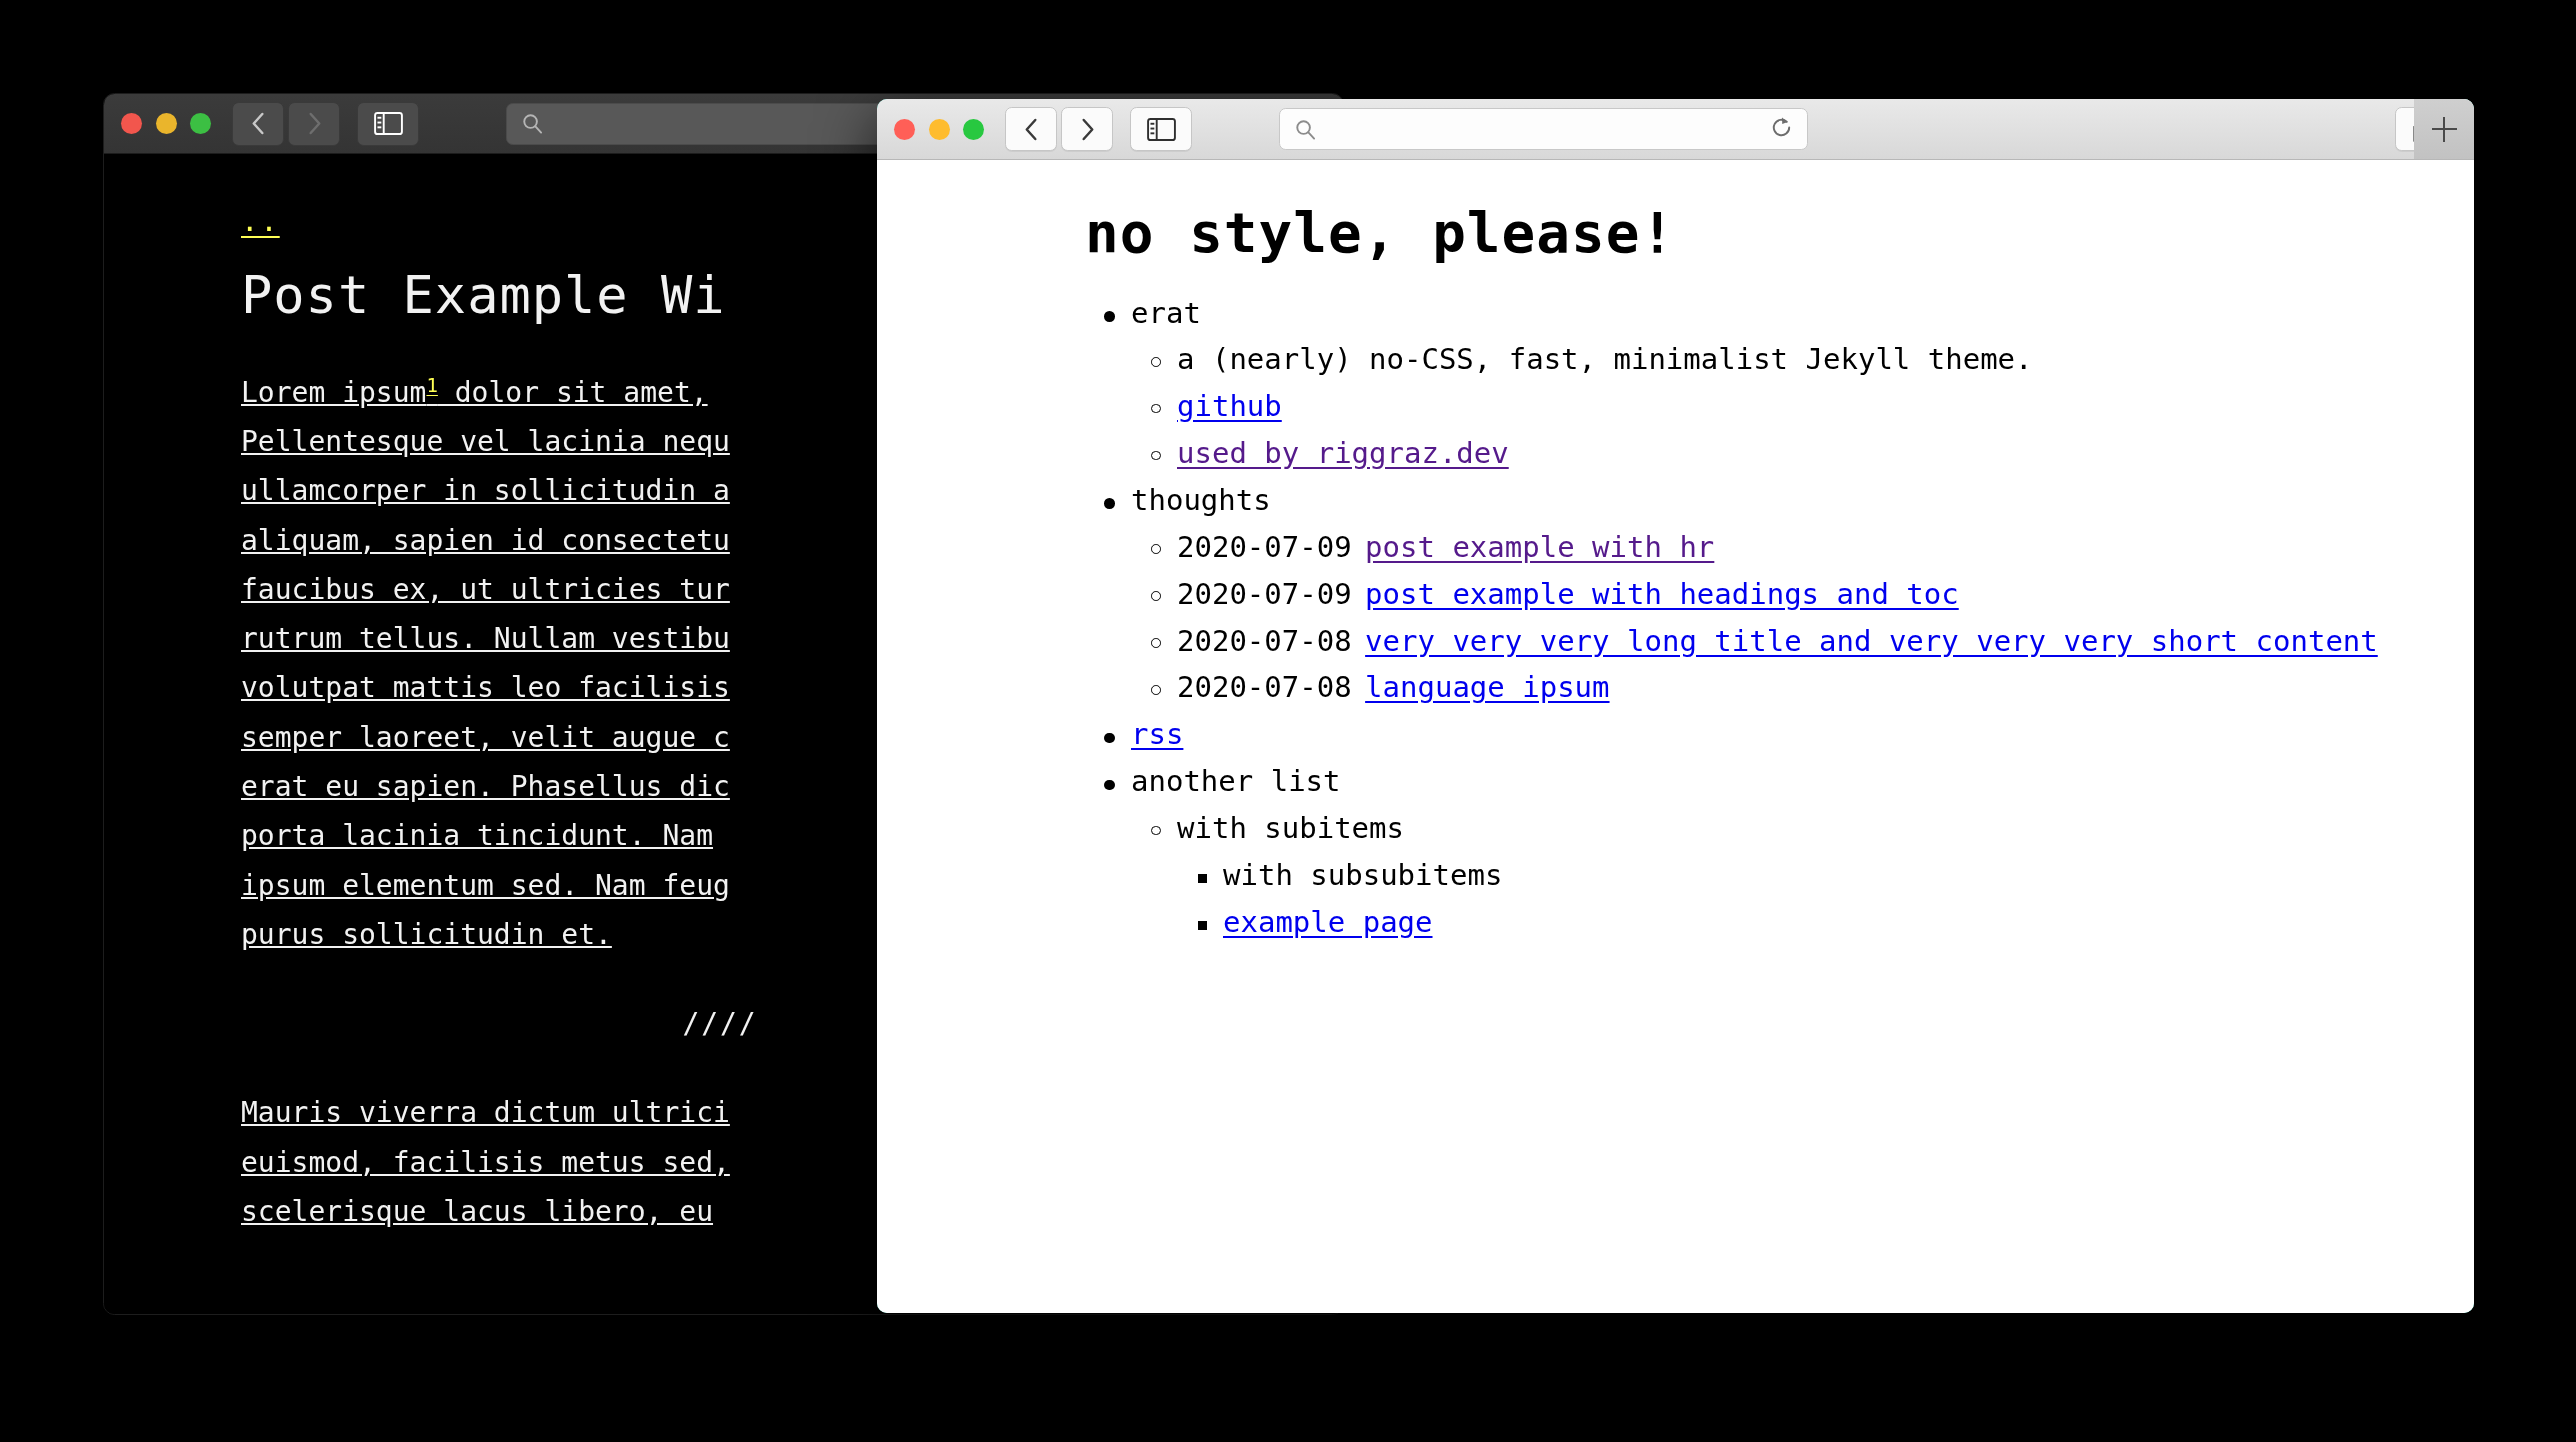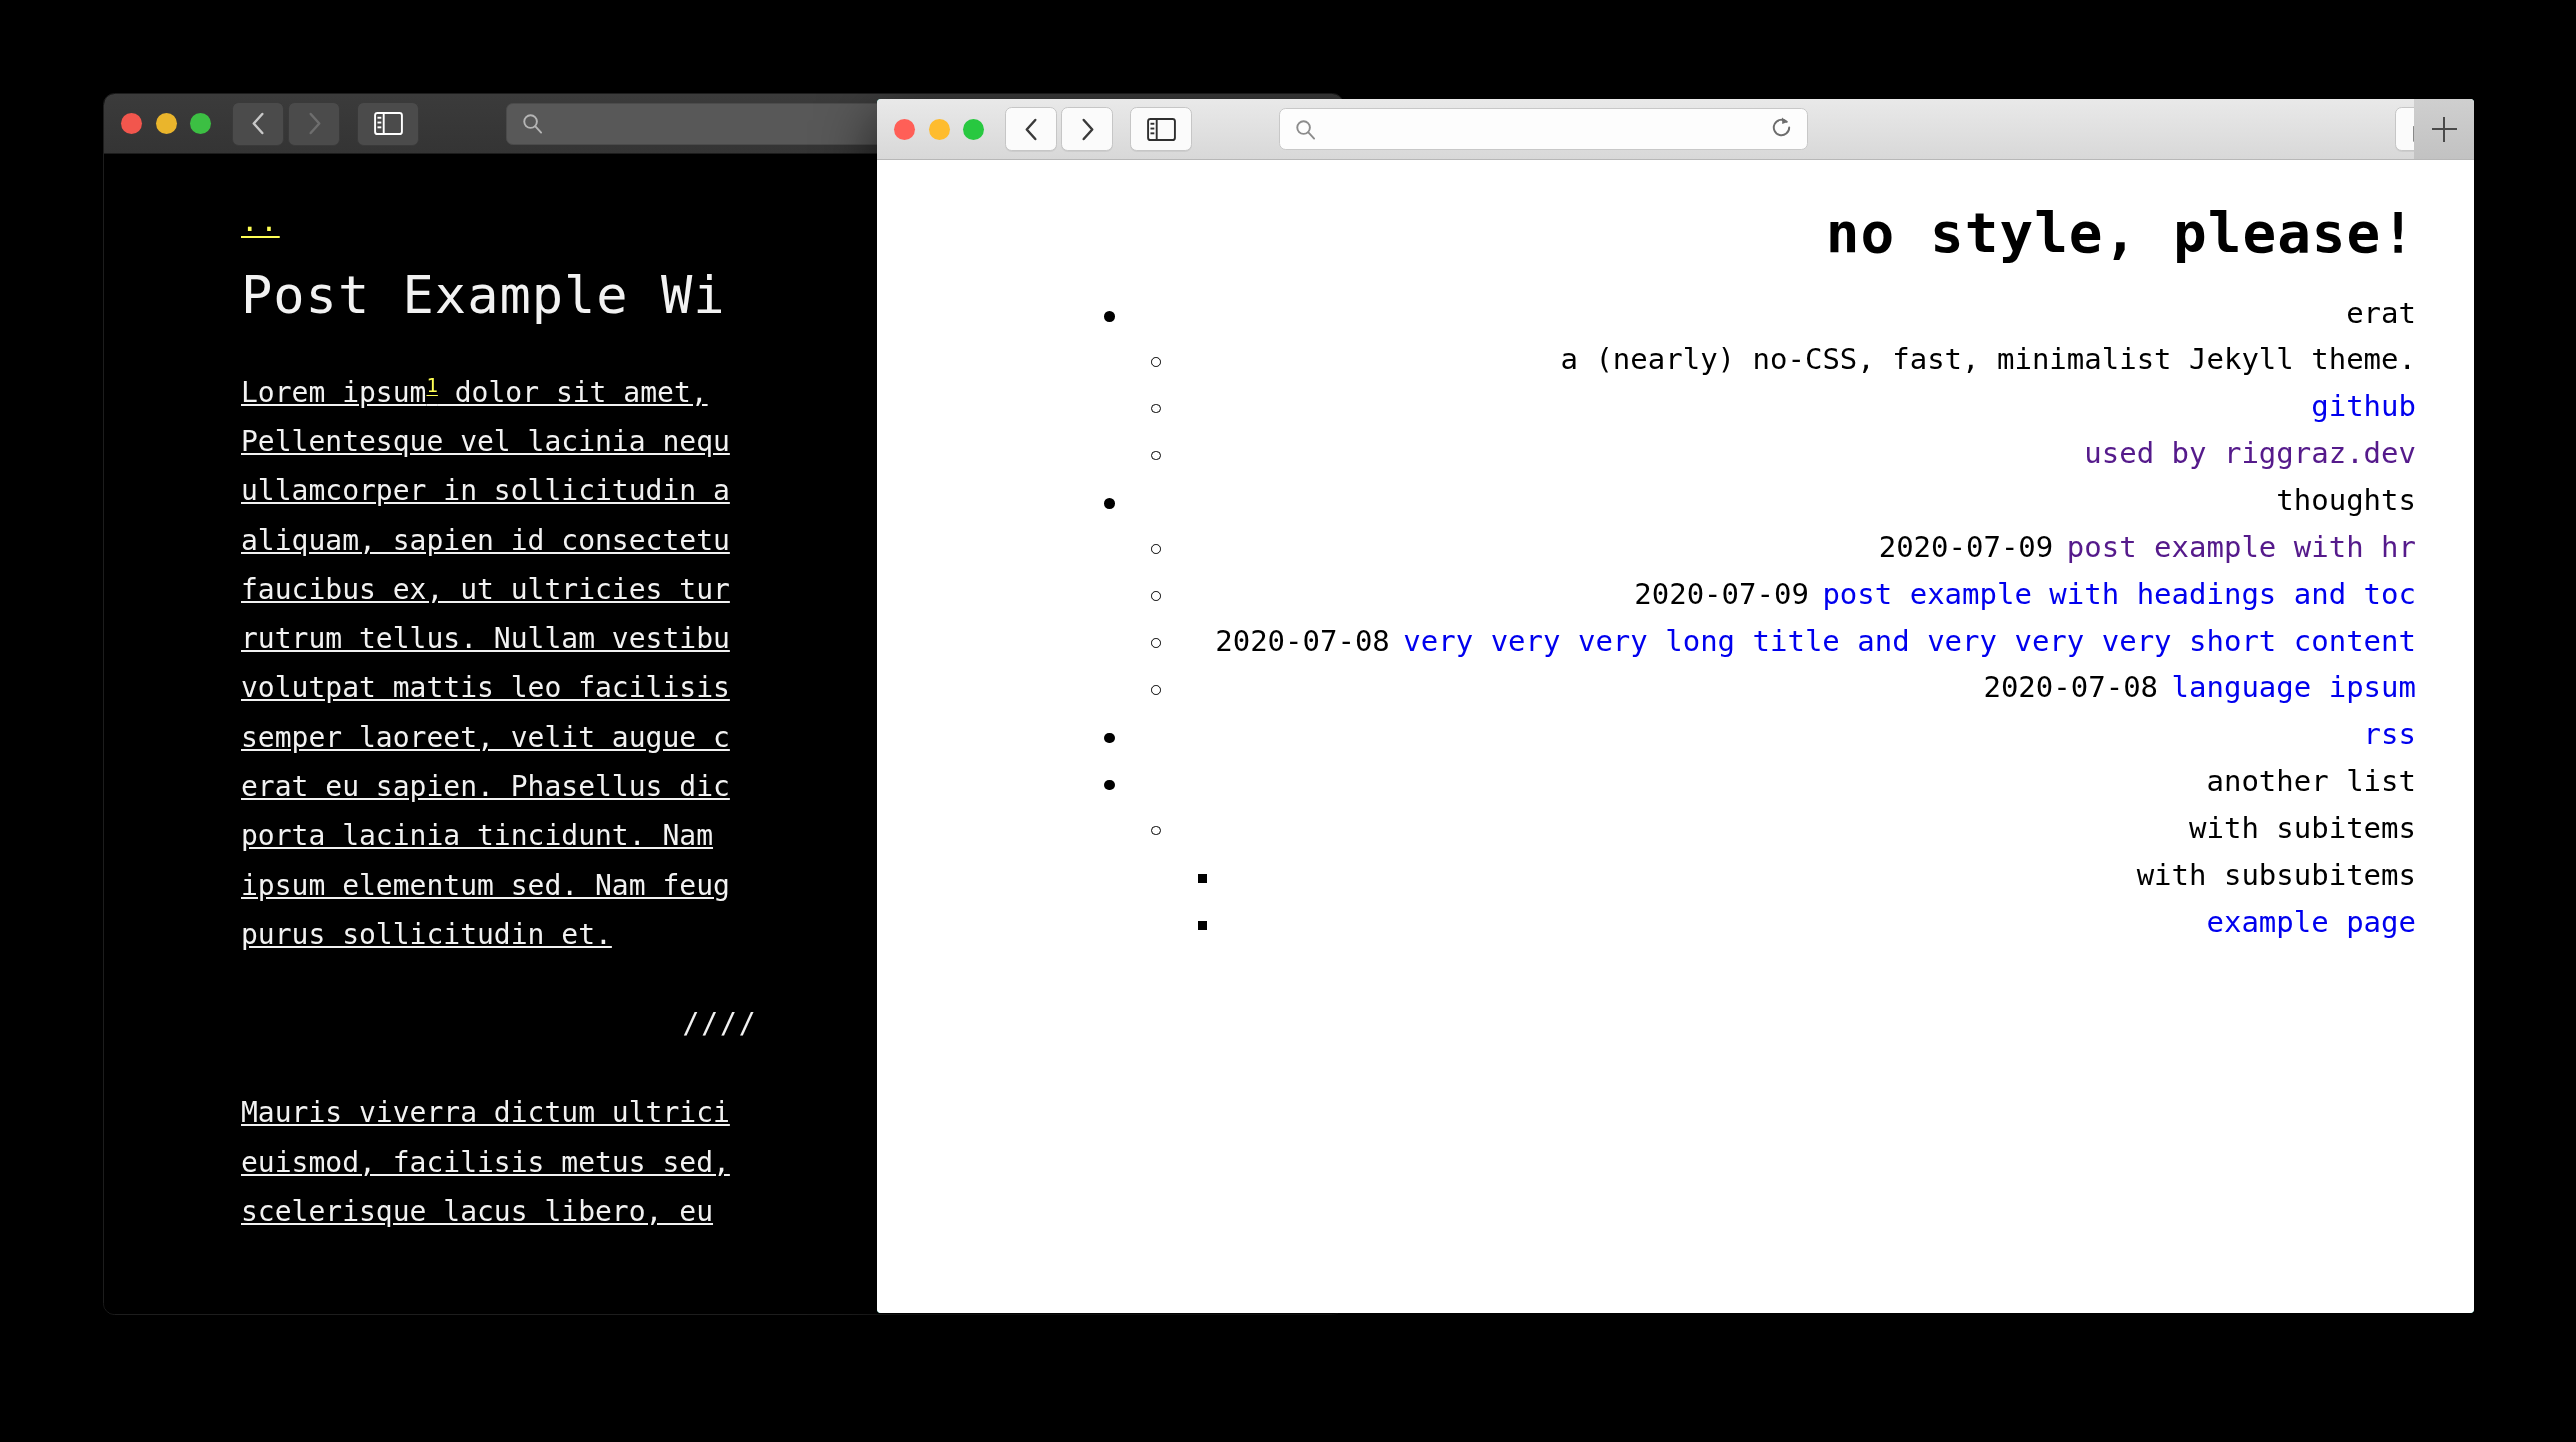"no style, please!" #window-front { border-radius: 4px -> 10px; text-align: right -> none }
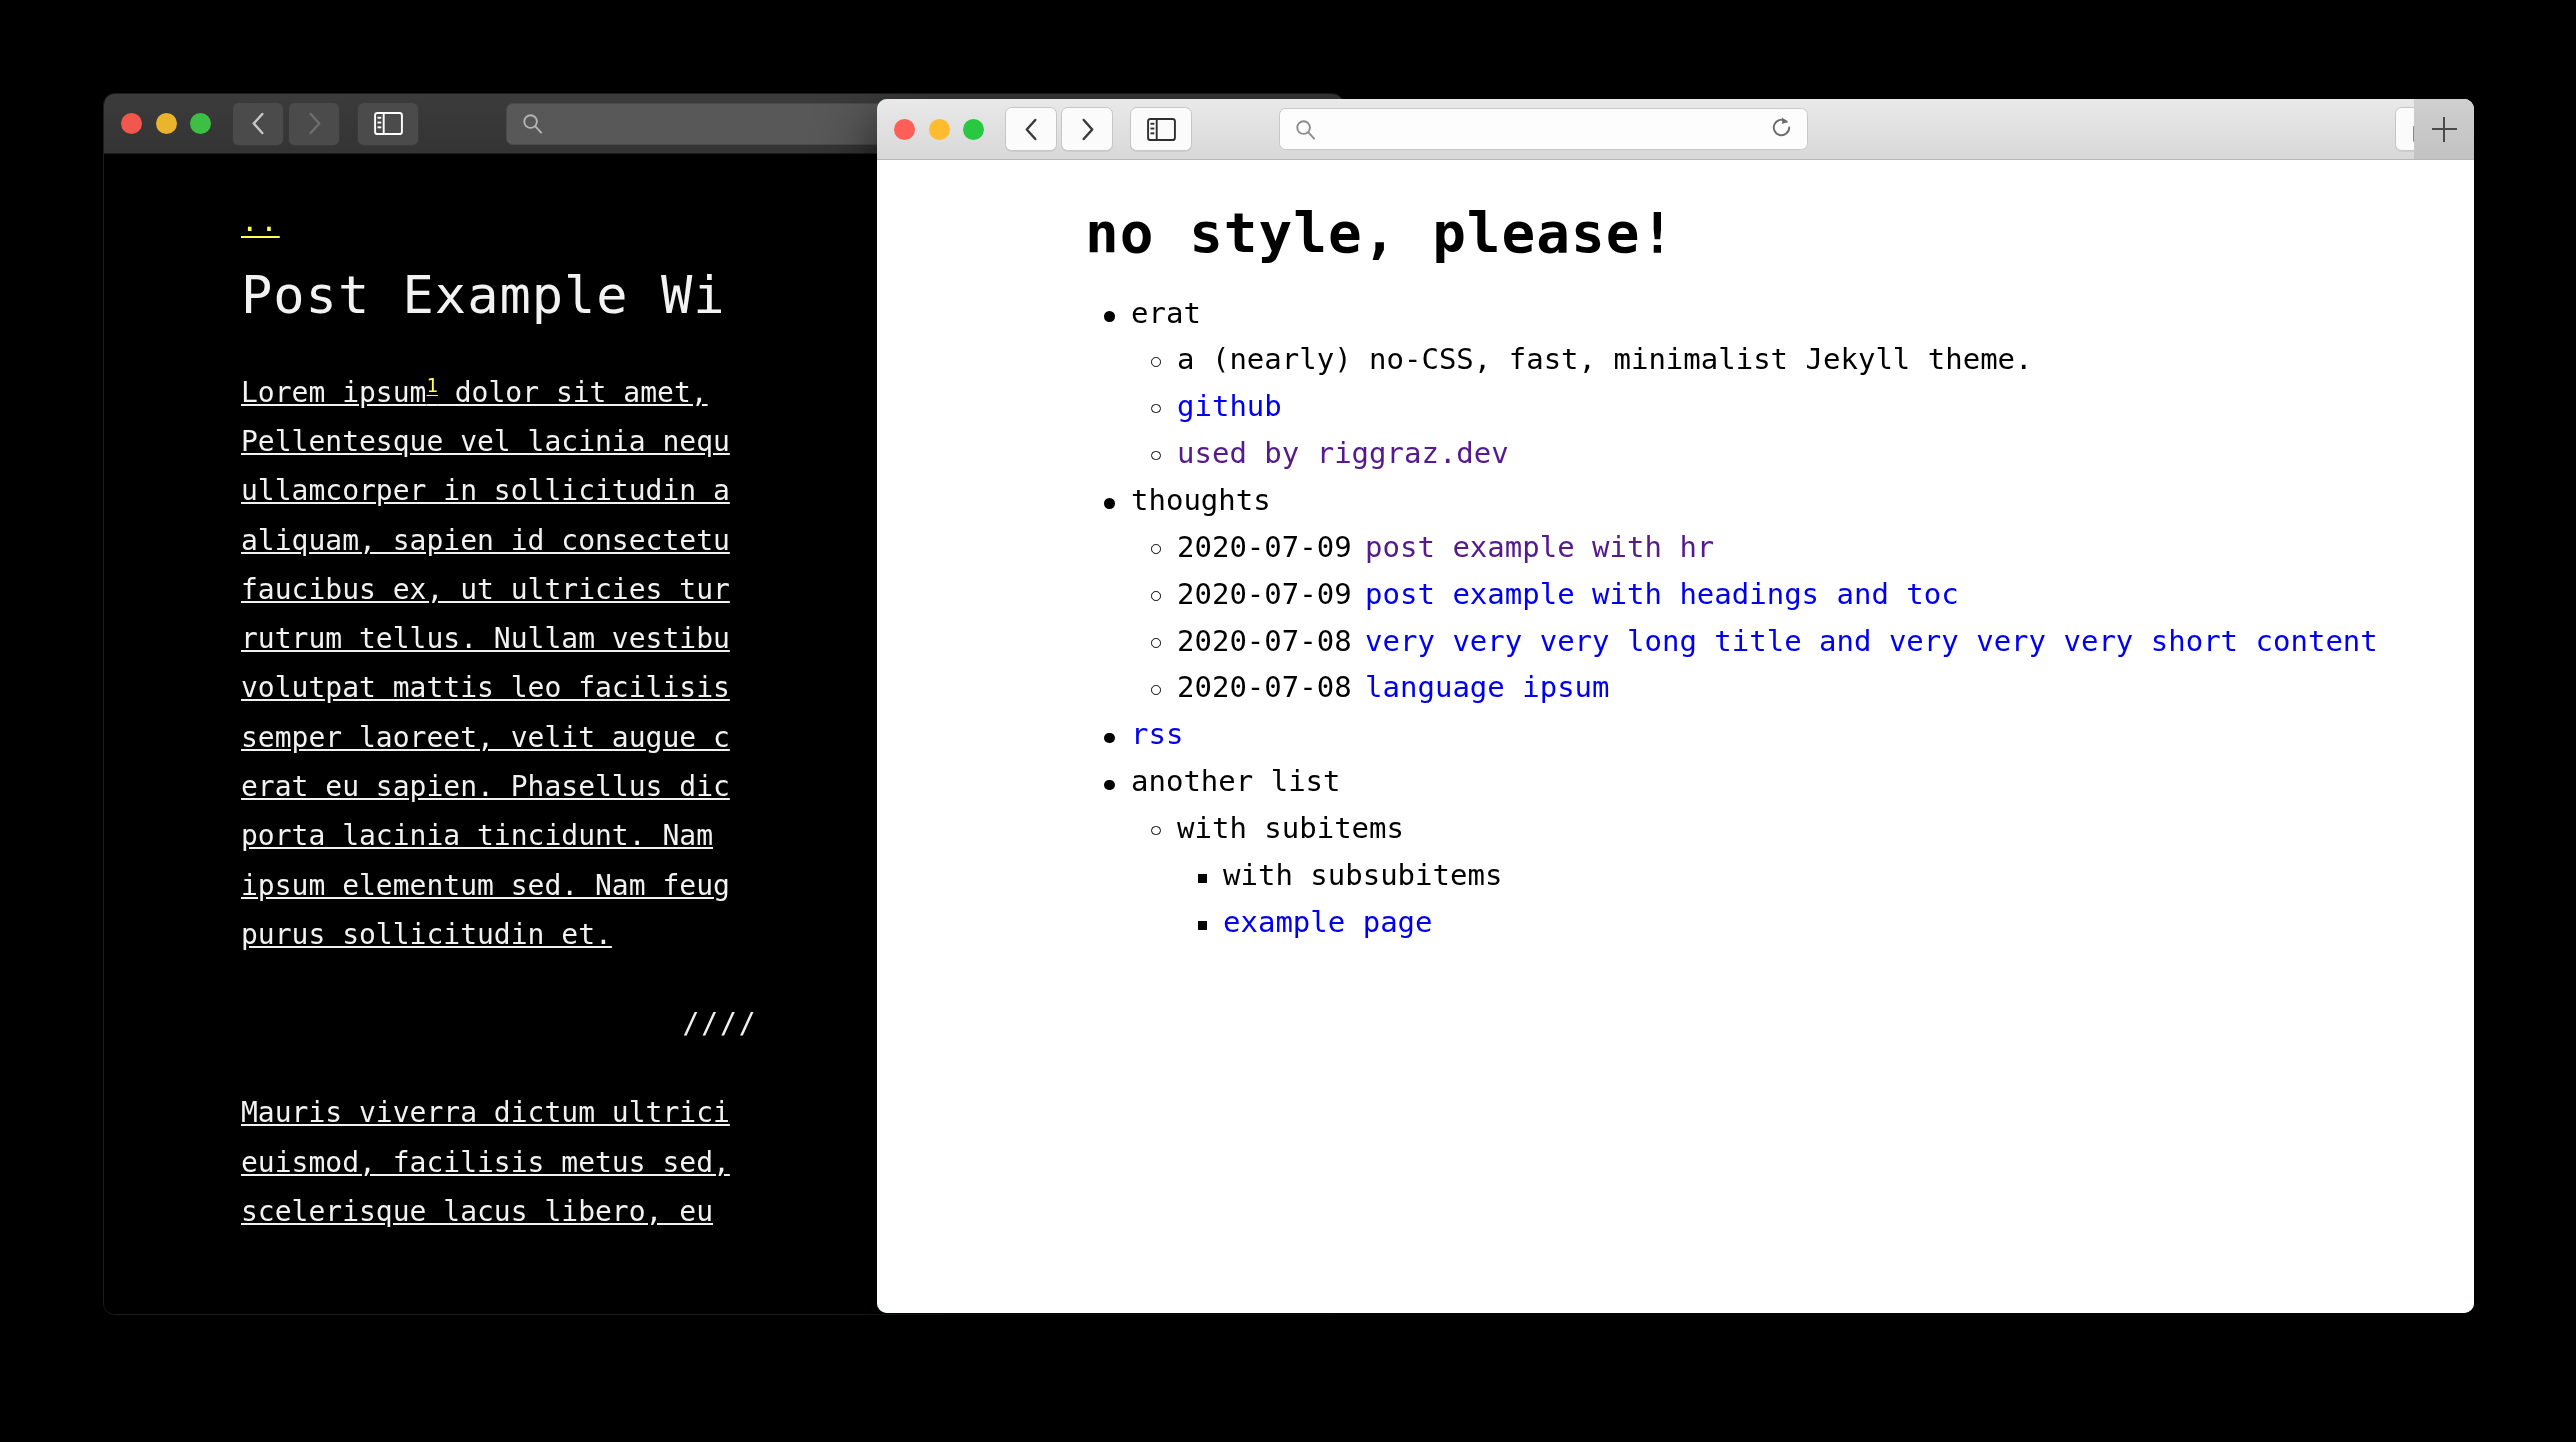"github" .lnk { text-decoration: none -> underline }
